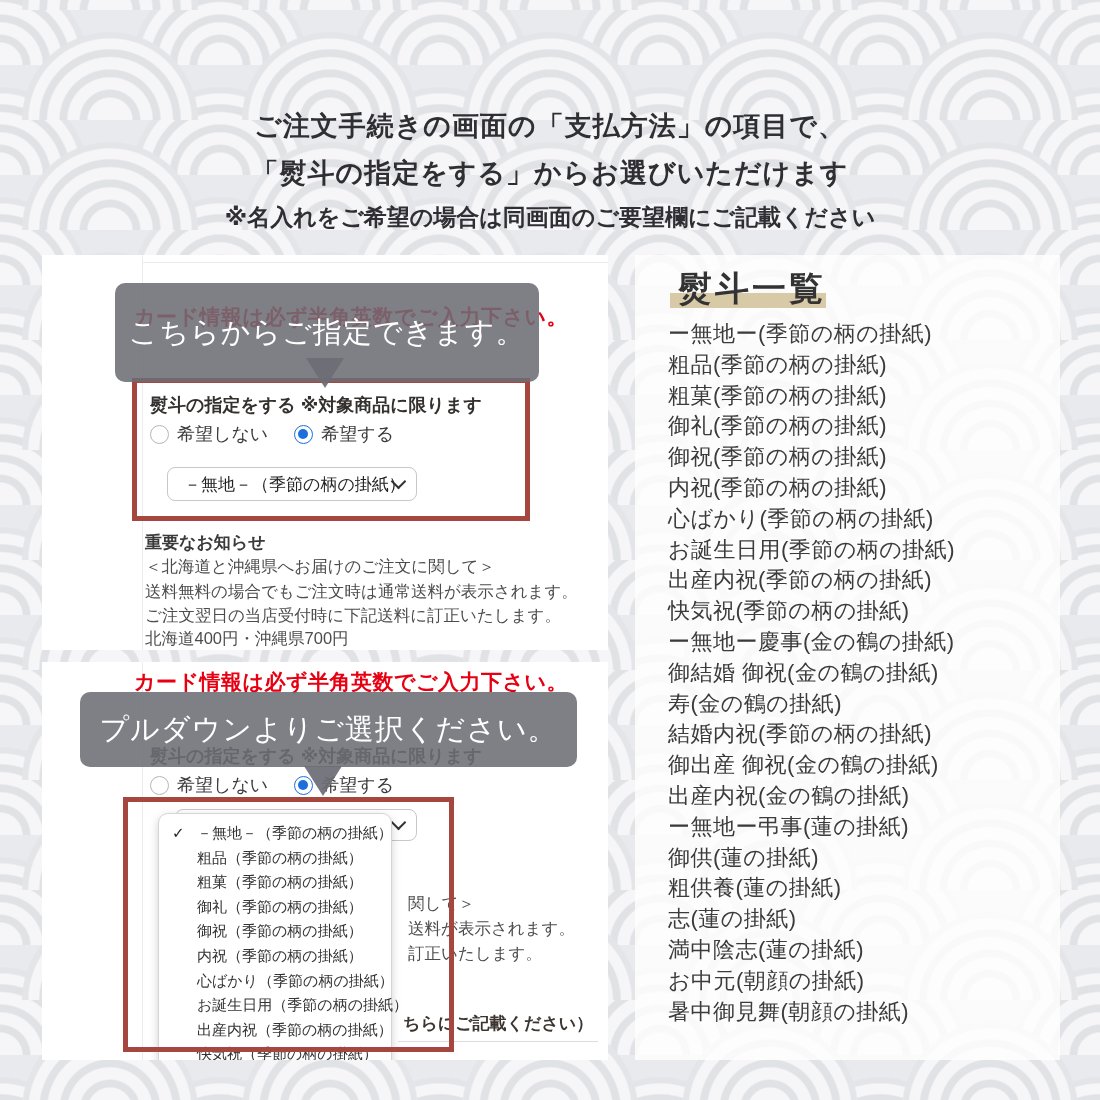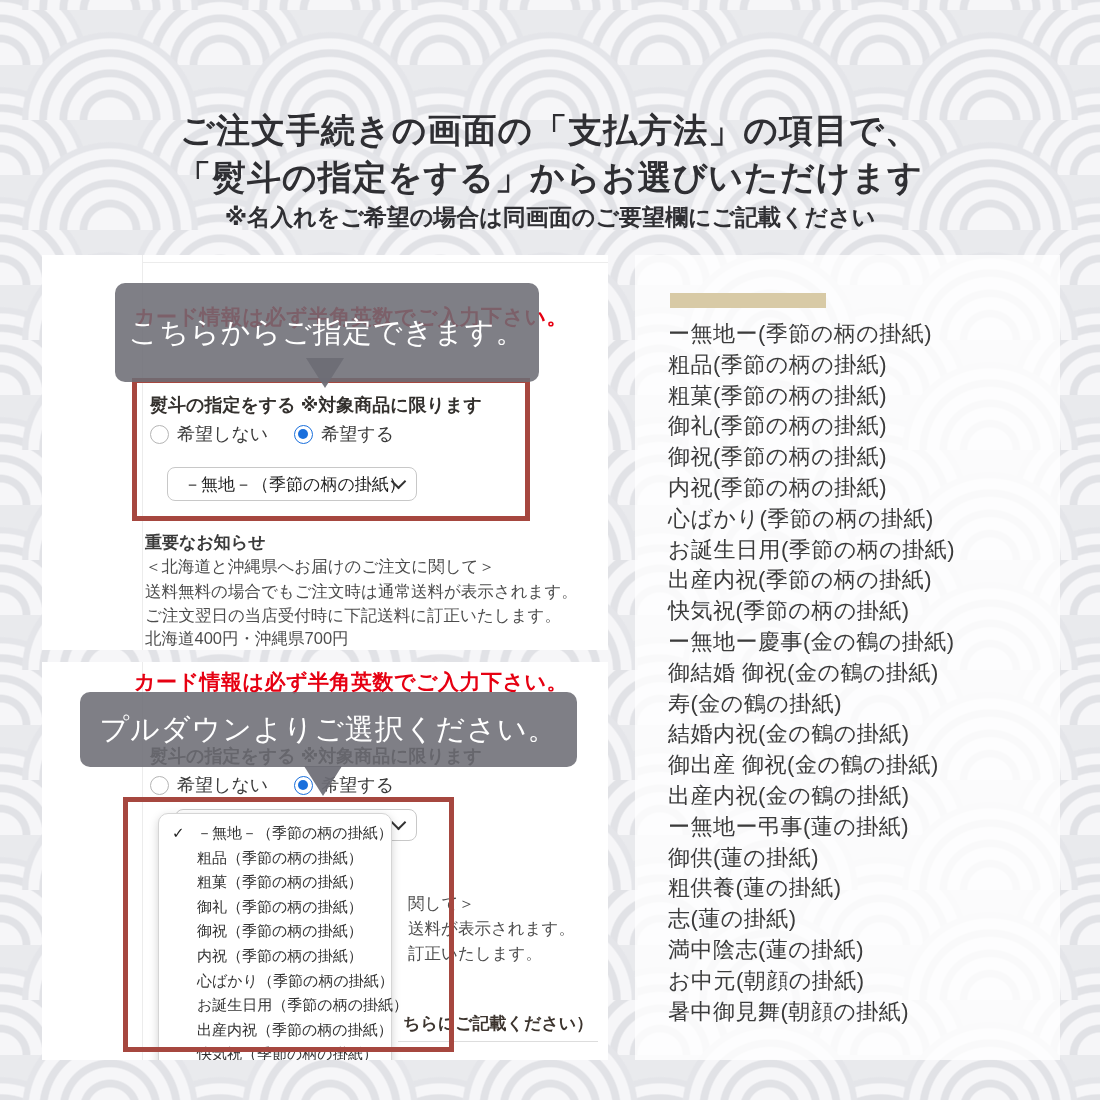"ご注文手続きの画面の「支払方法」の項目で、" .hd-sub { font-size: 34px -> 27px }
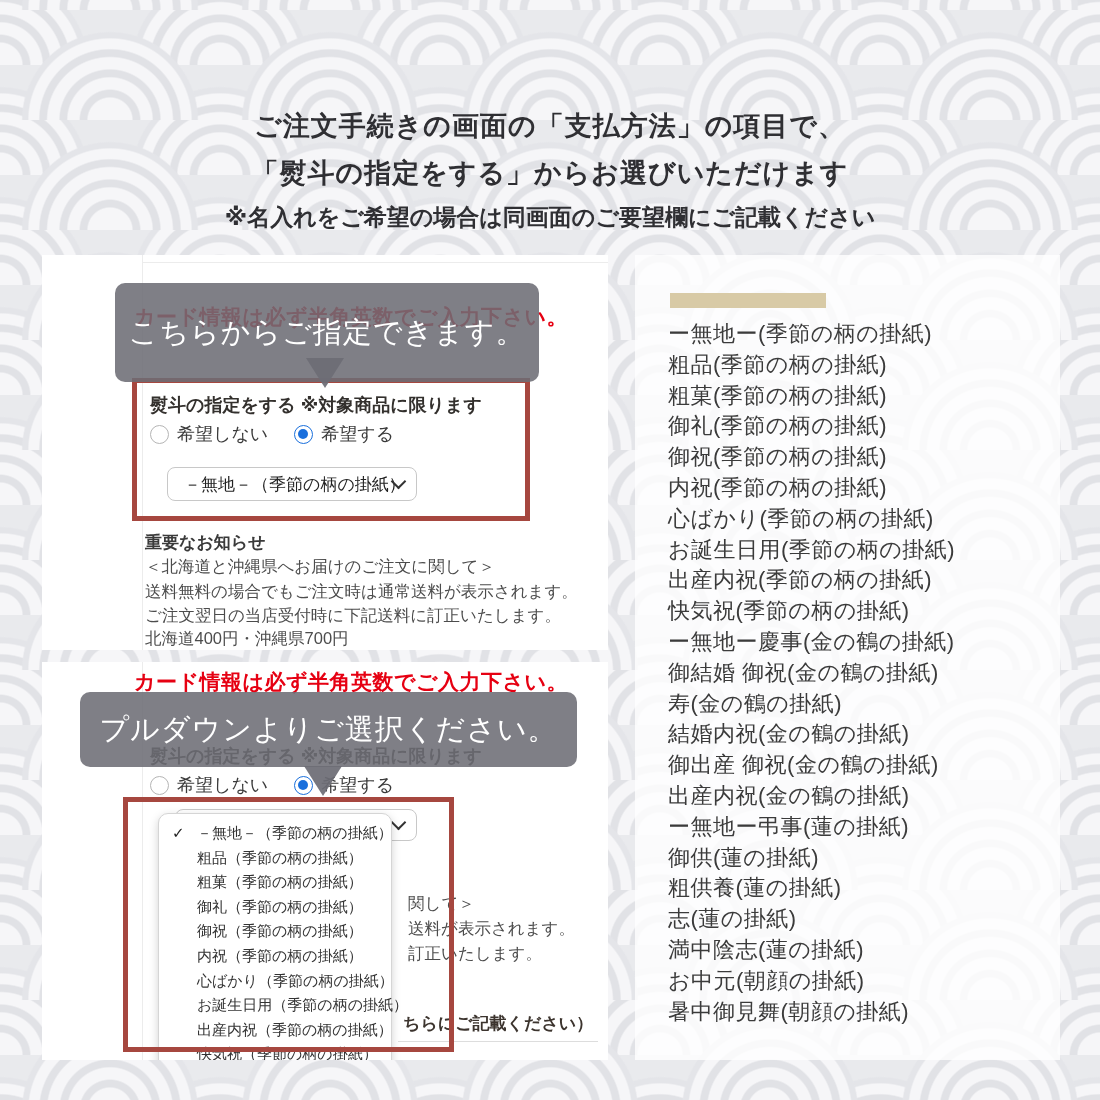"熨斗一覧" div.abs { html: none -> <div>熨斗一覧</div> }
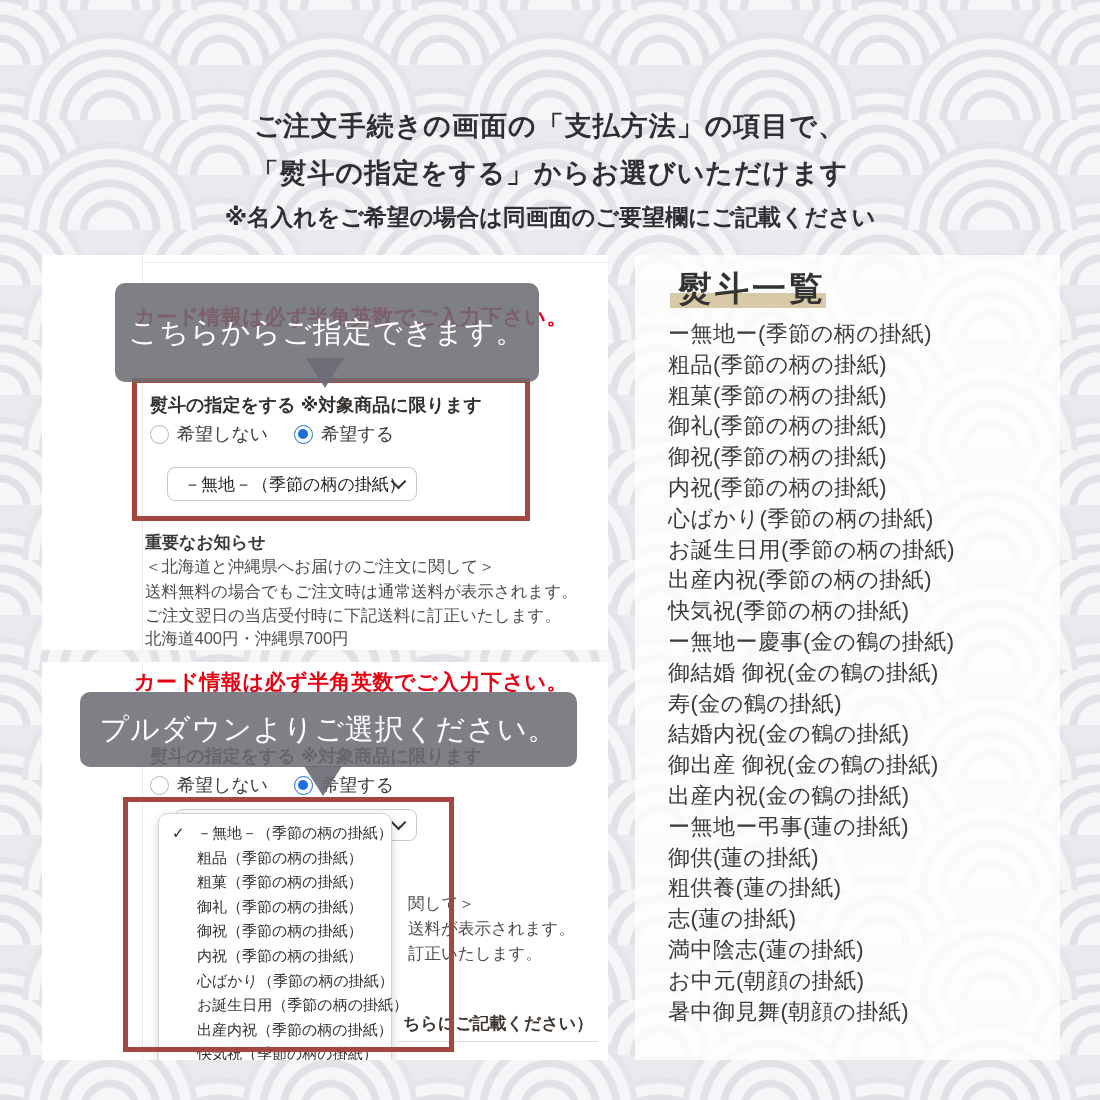"結婚内祝(金の鶴の掛紙)" li { text: 金の鶴 -> 季節の柄 }
